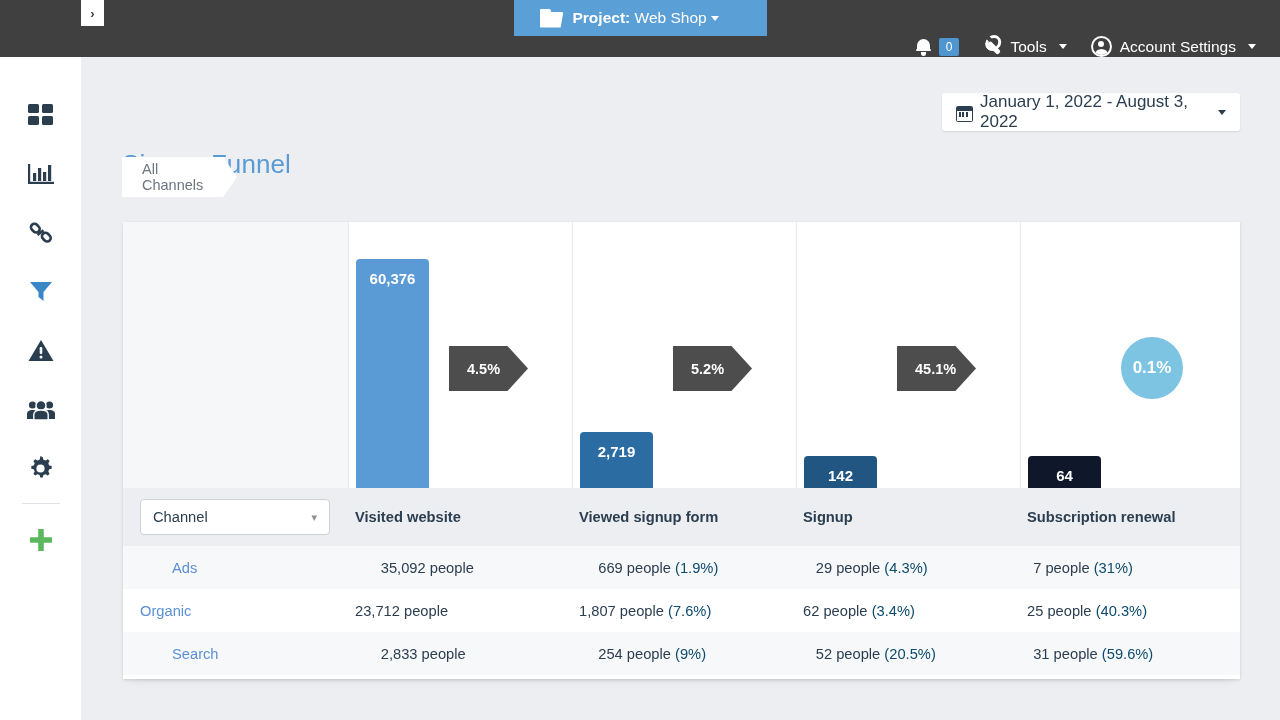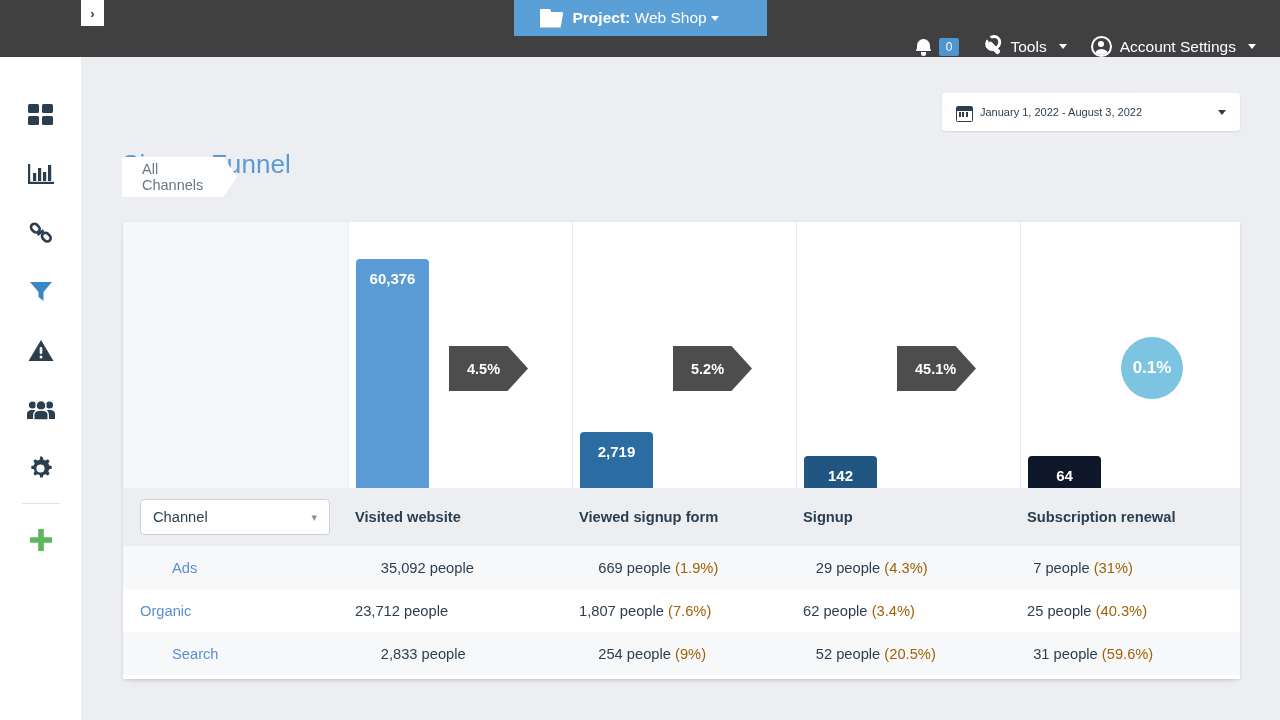"January 1, 2022 - August" #date-range { font-size: 11px -> 17px }
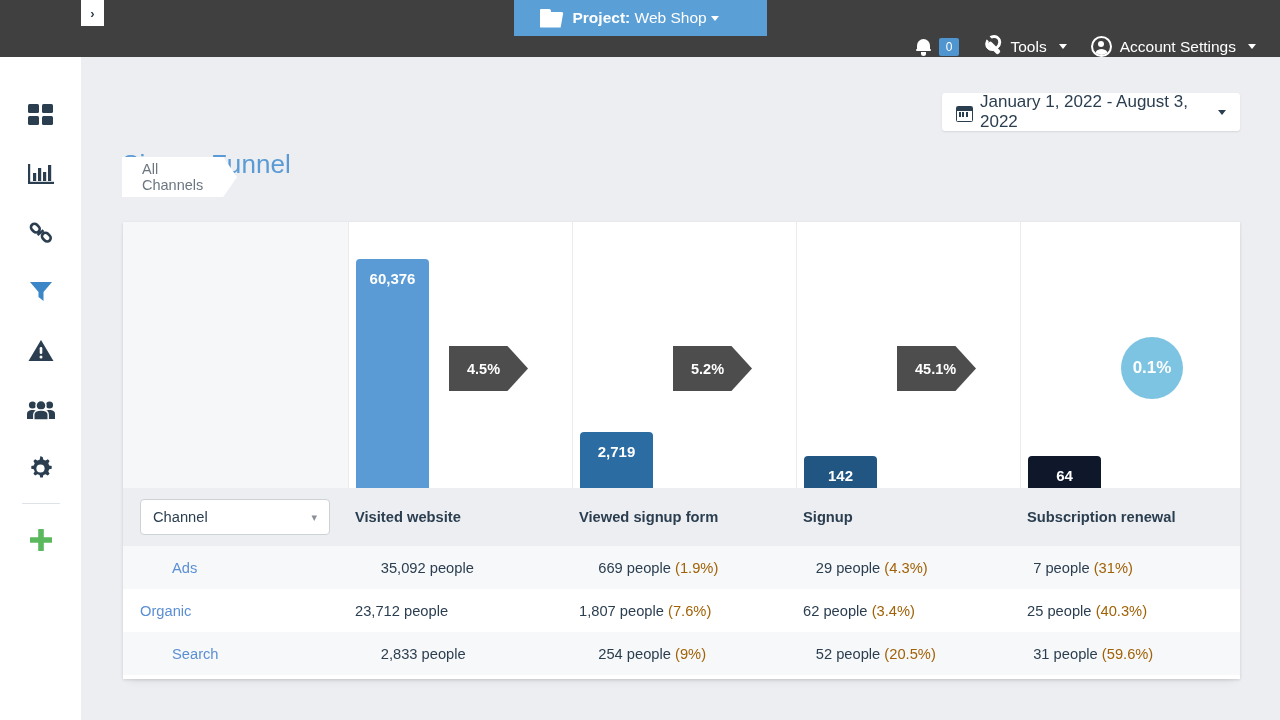"(1.9%)" .muted { color: #a16207 -> #0c4a6e }
